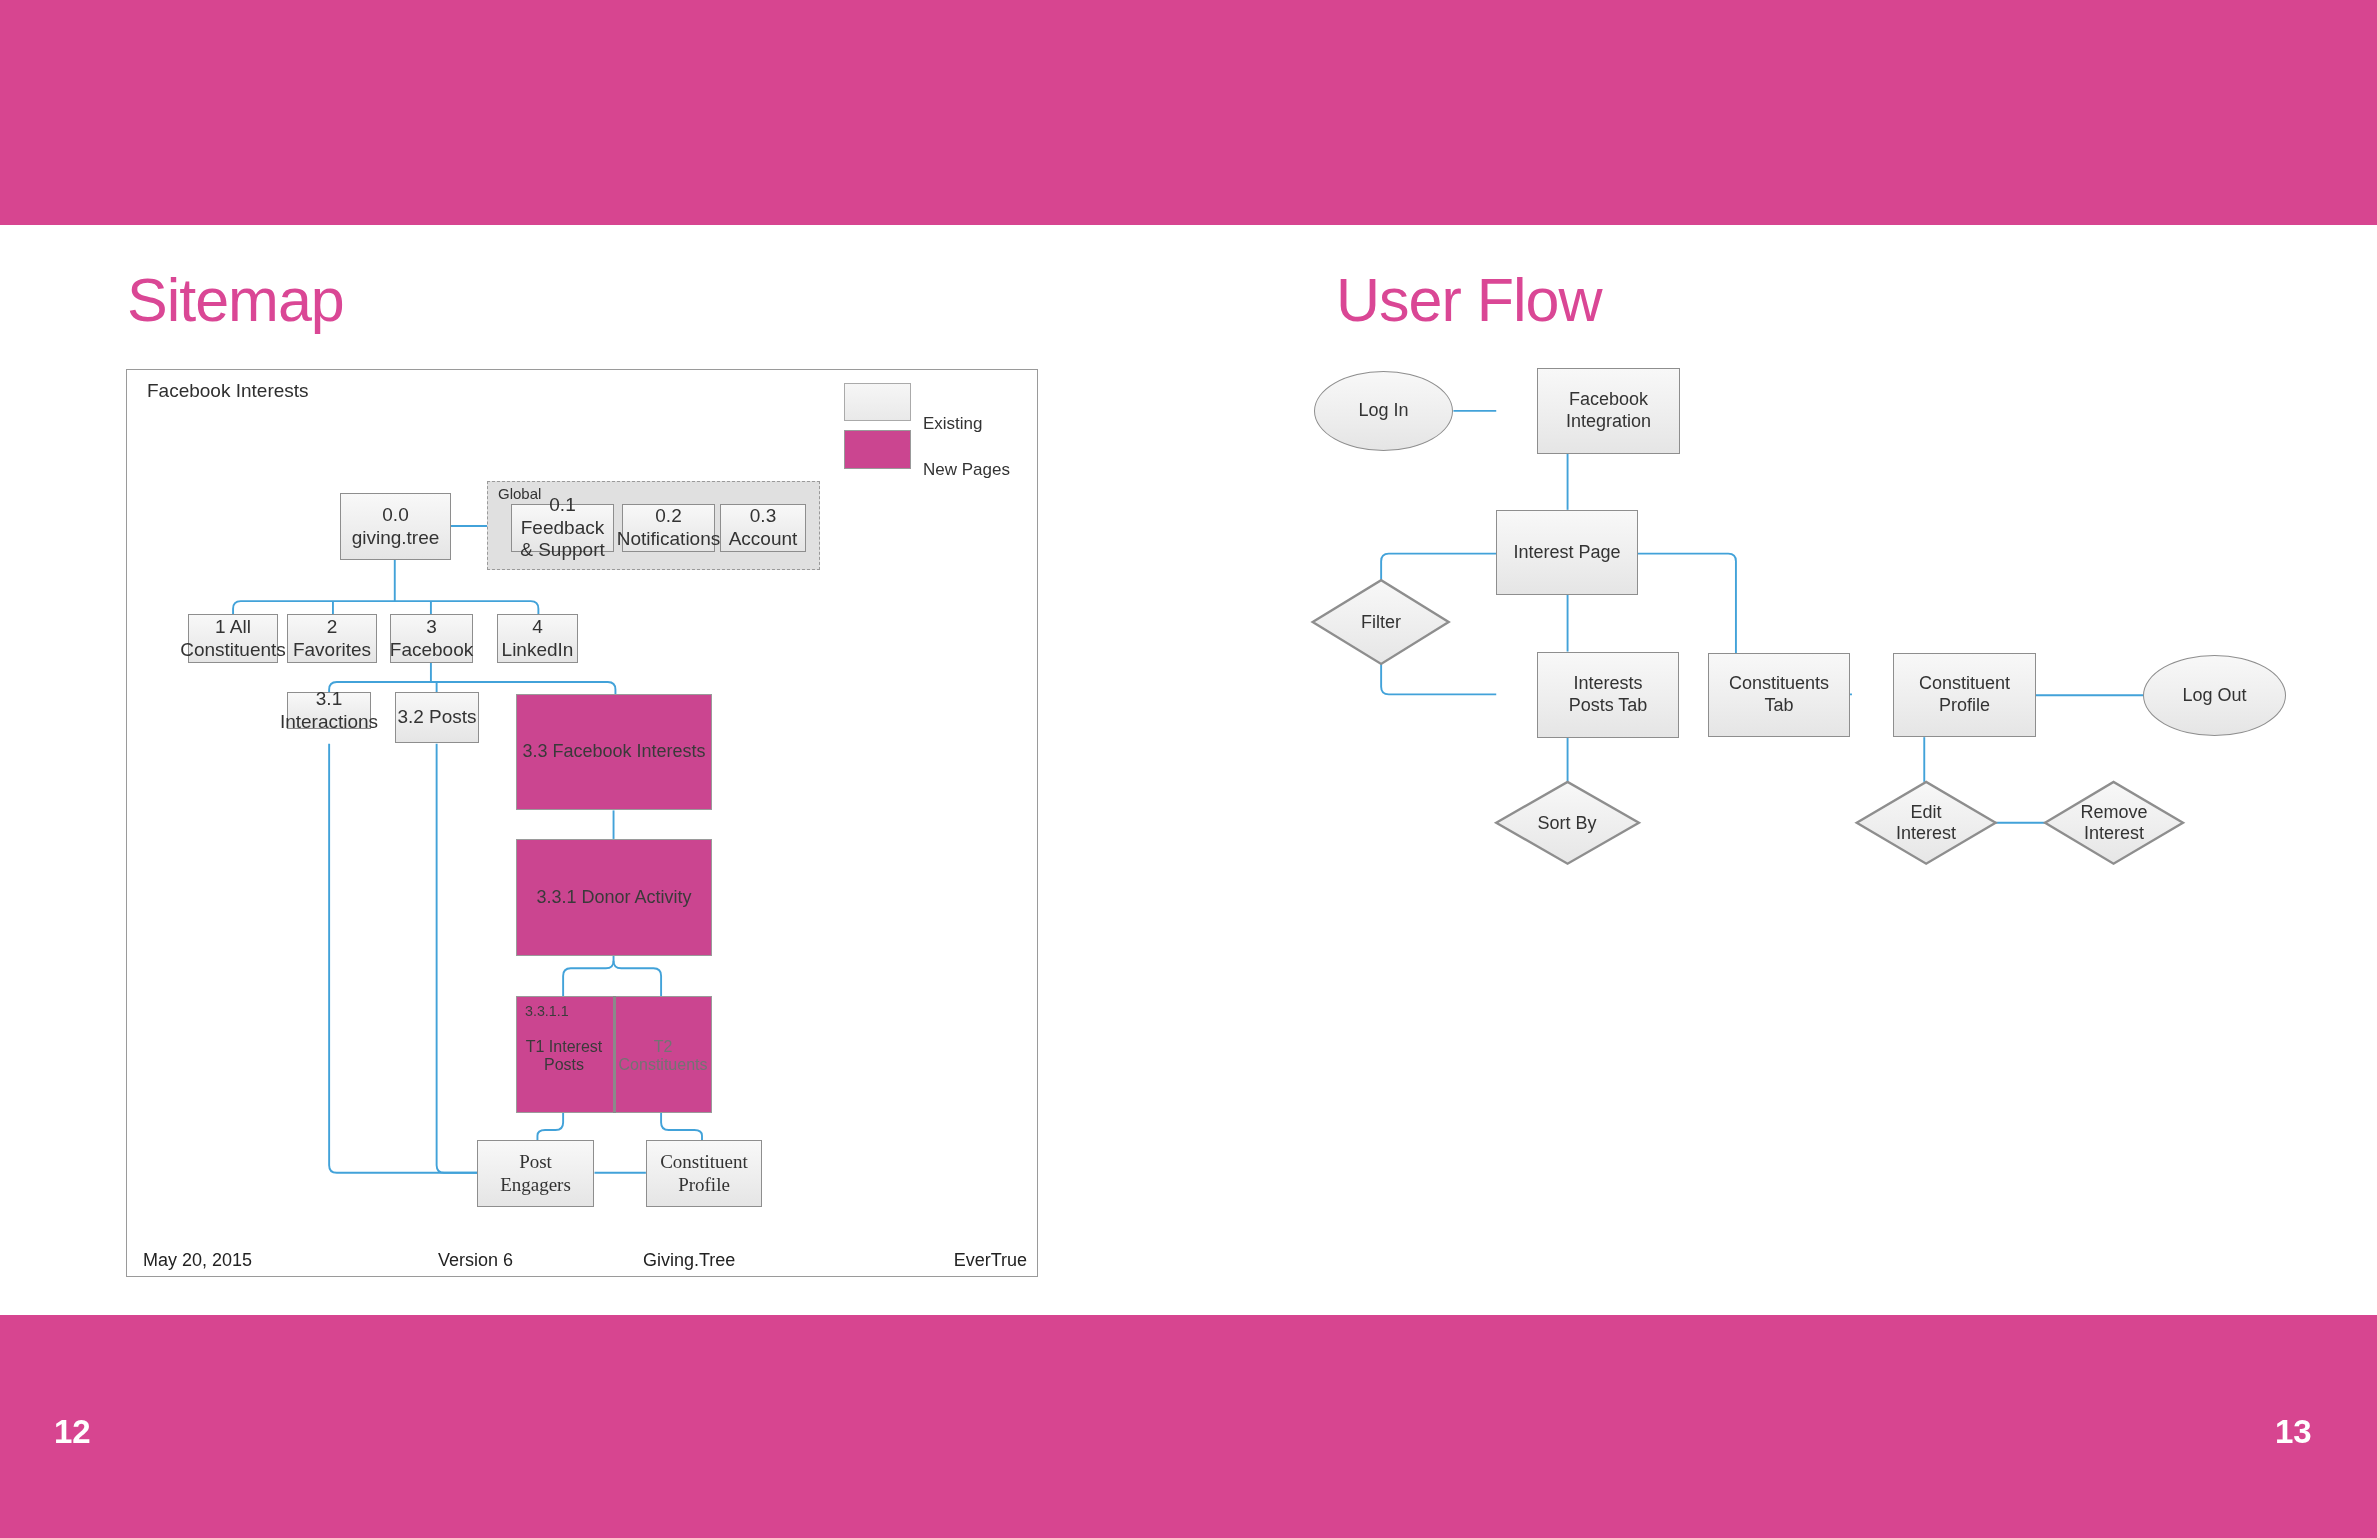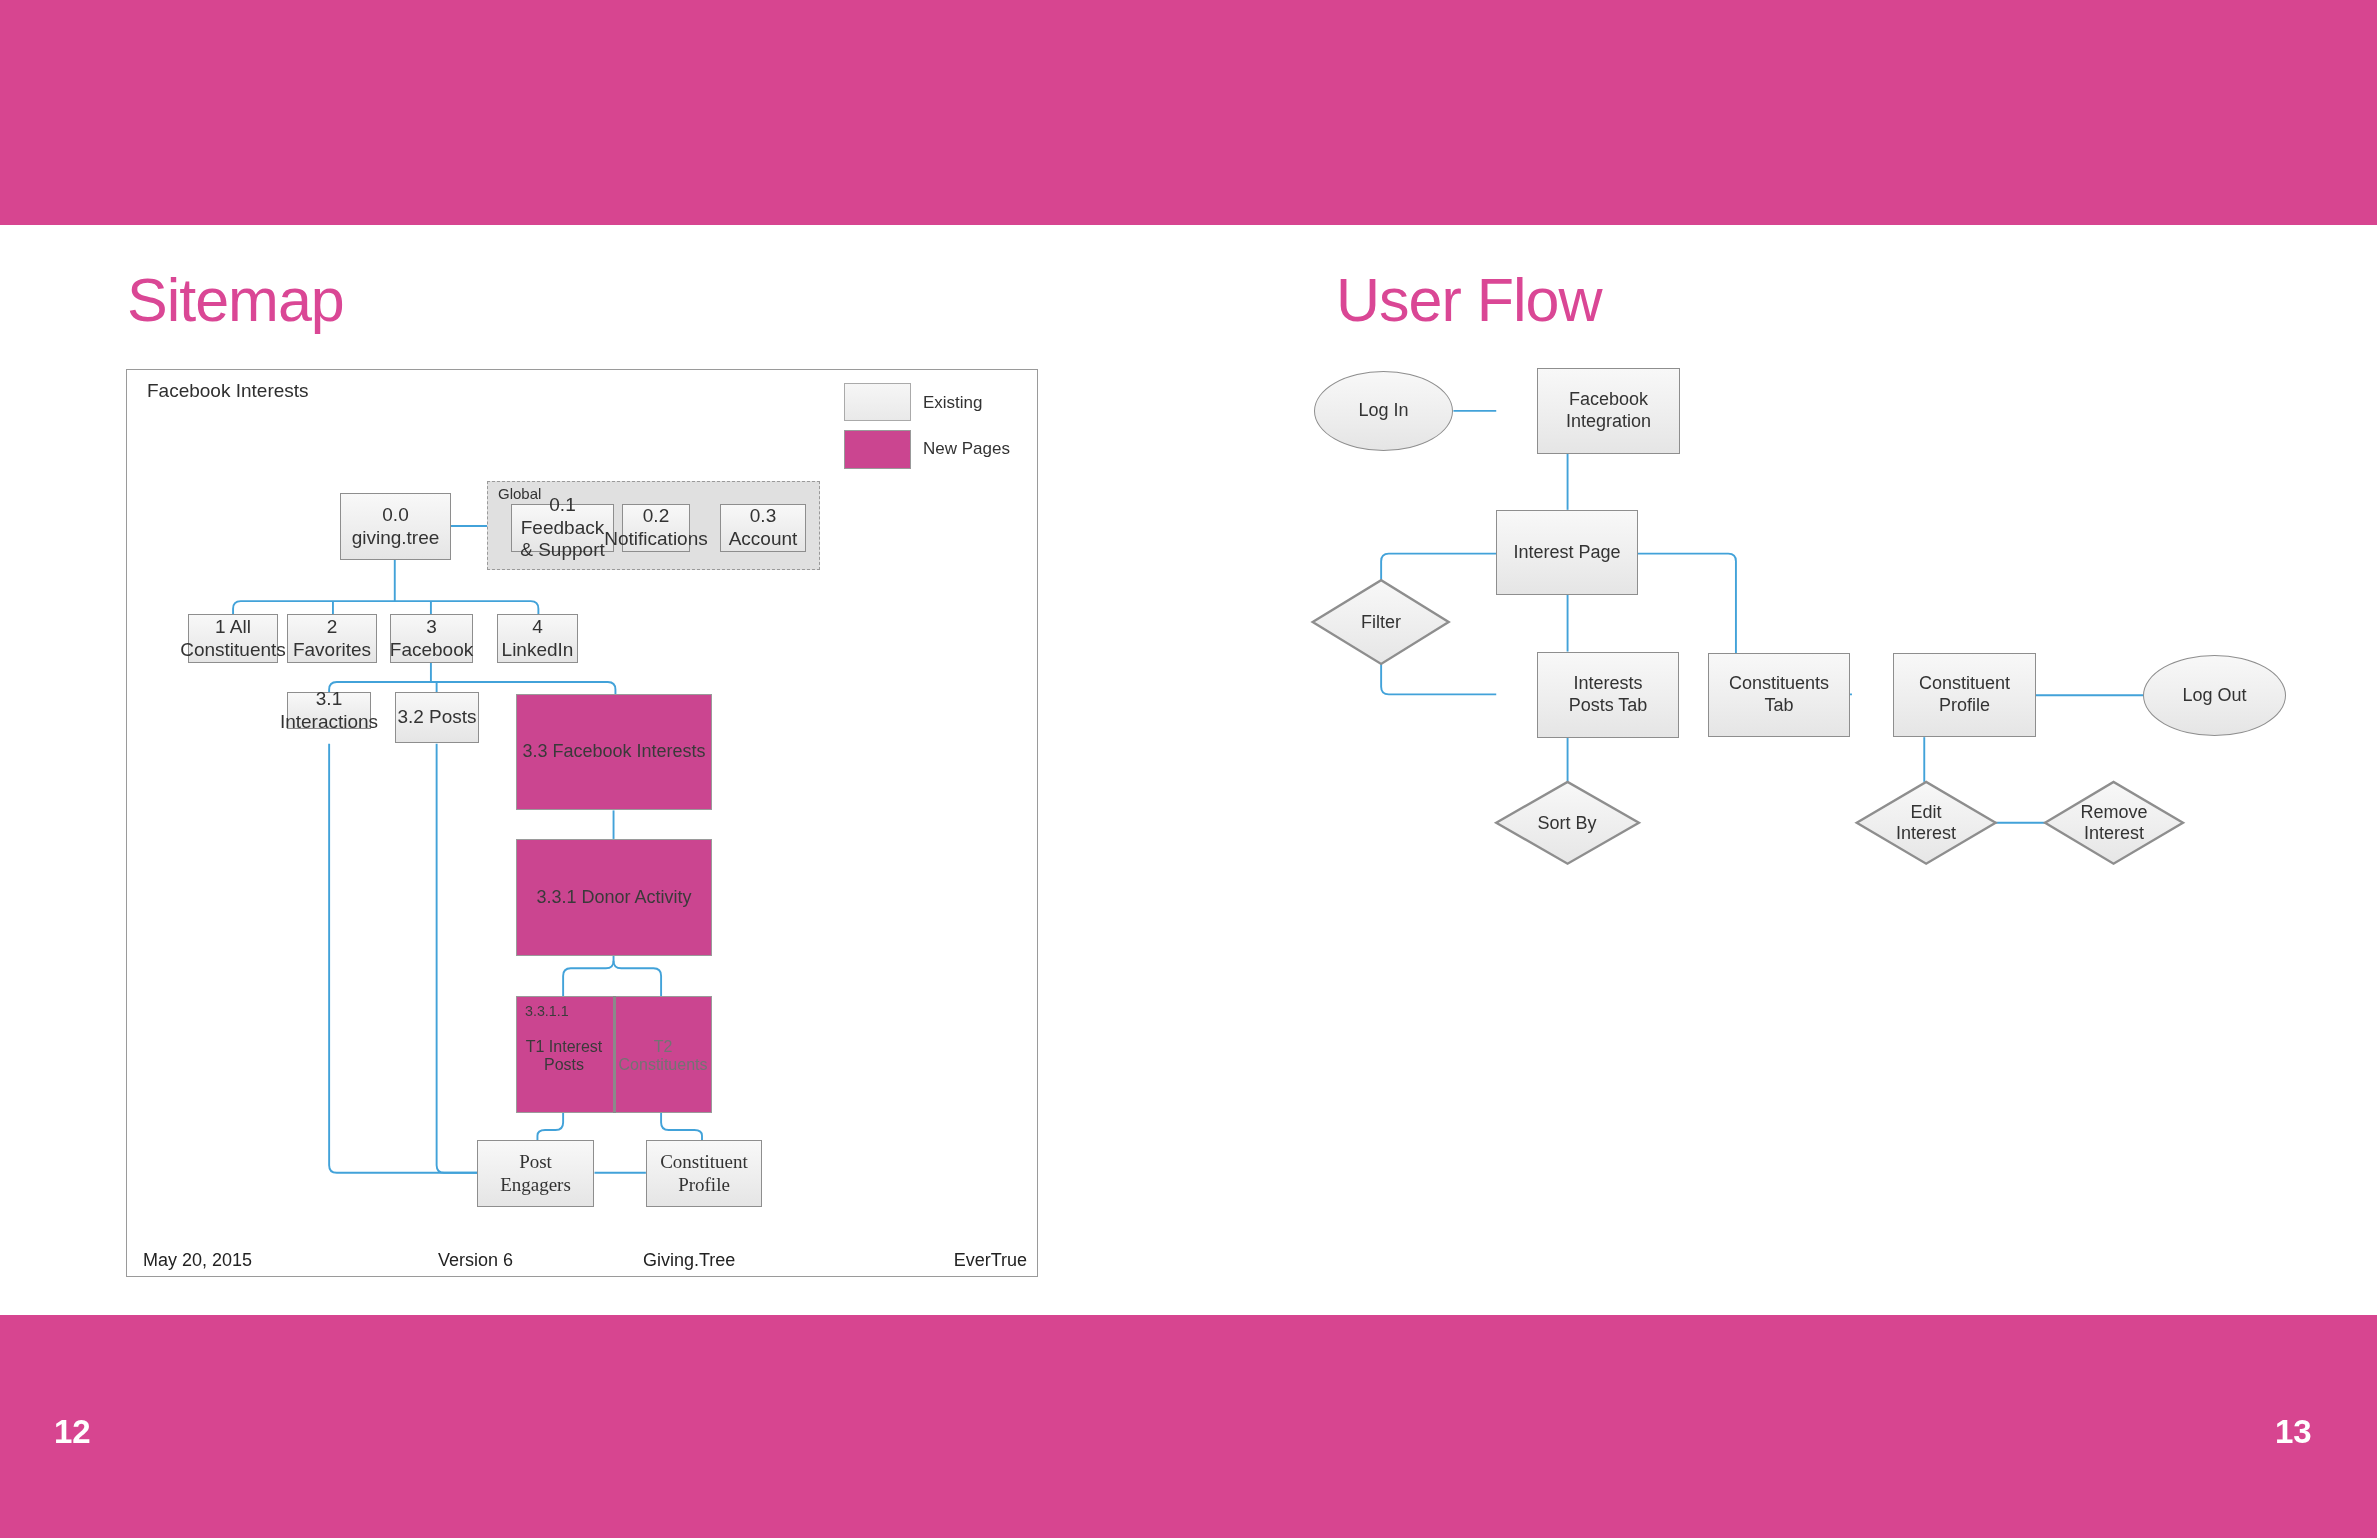"Existing" .legend-label { margin-top: none -> 21px }
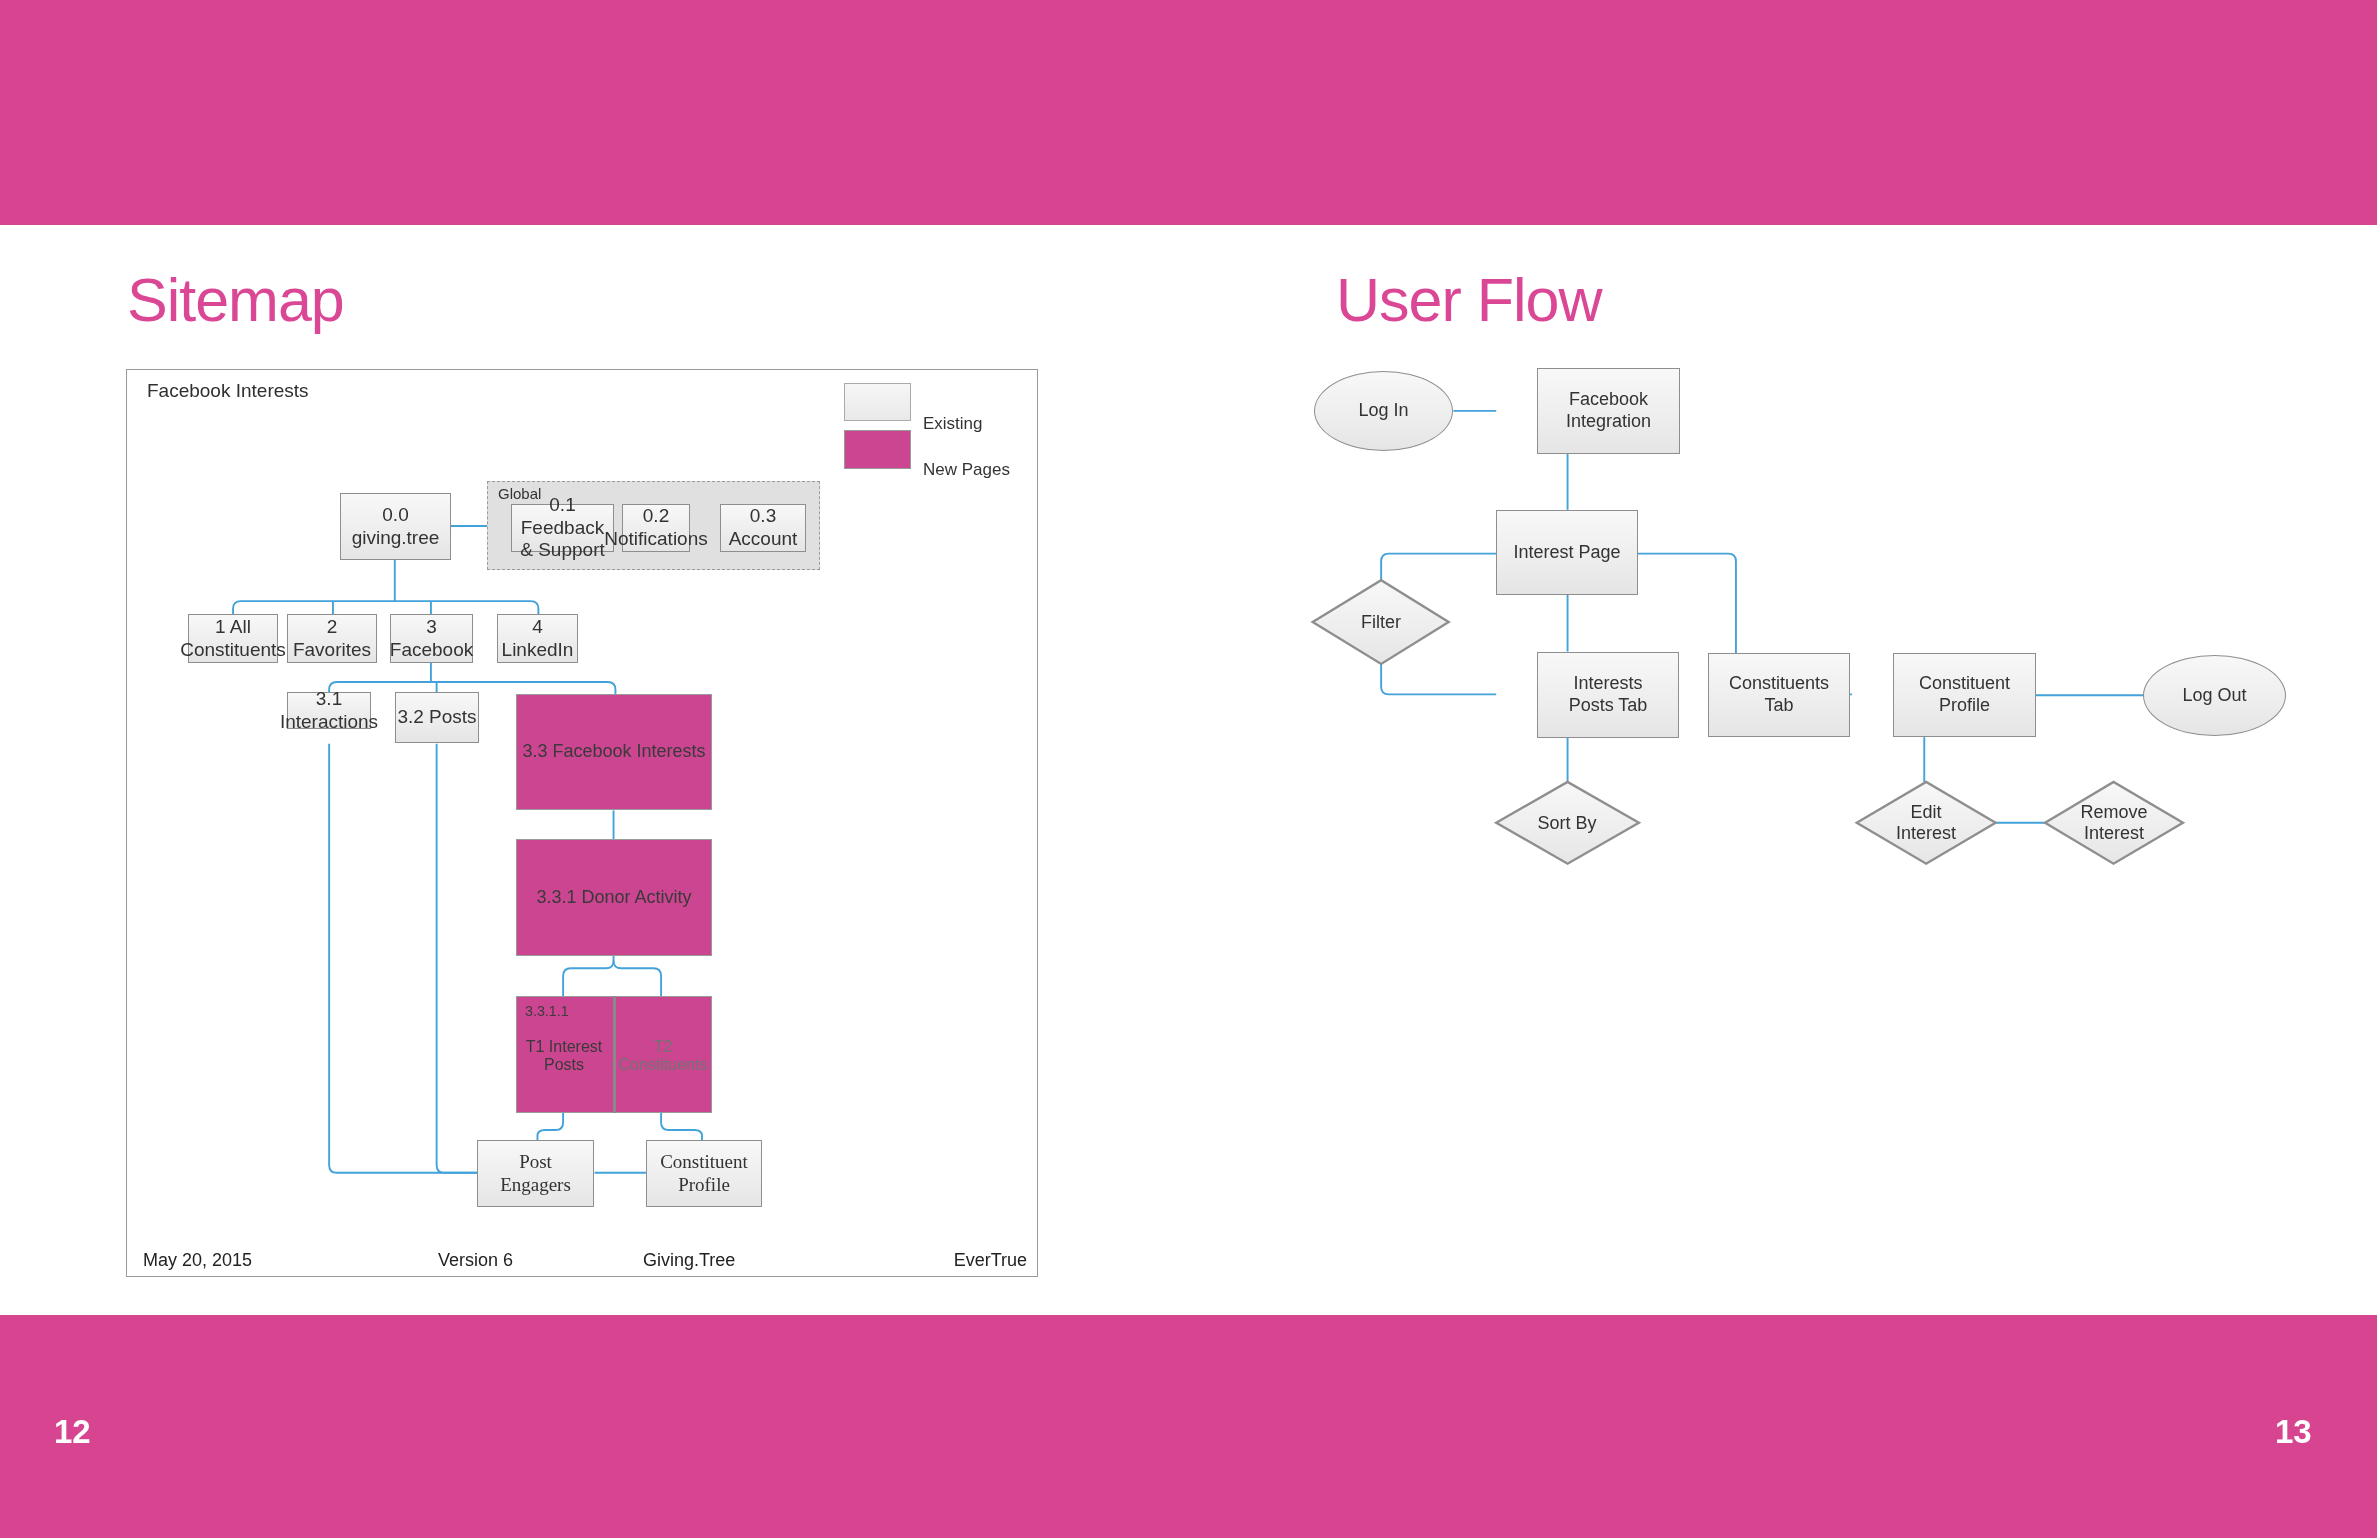"0.2 Notifications" div.node { width: 68px -> 93px }
